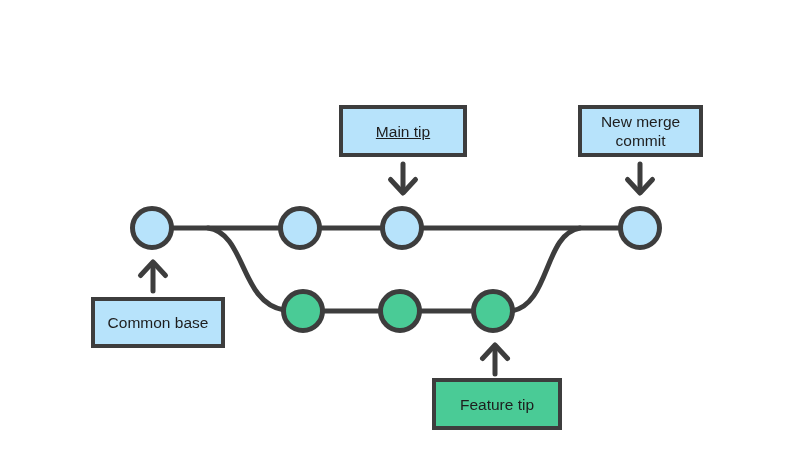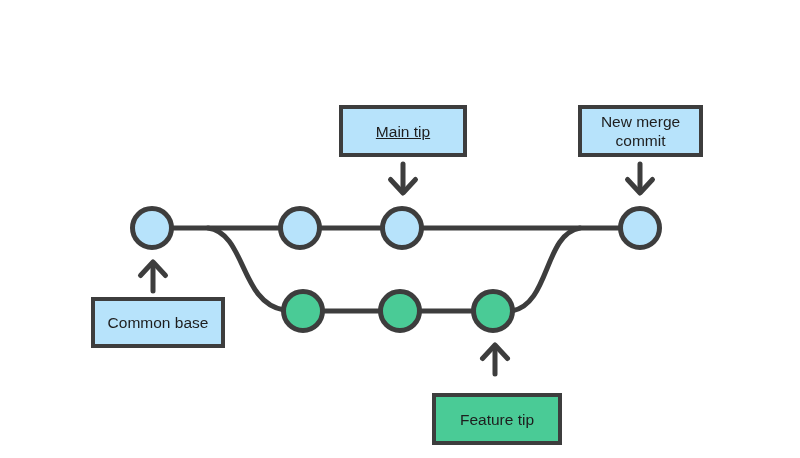"Feature tip" .box.green { margin-top: 15px -> none }
